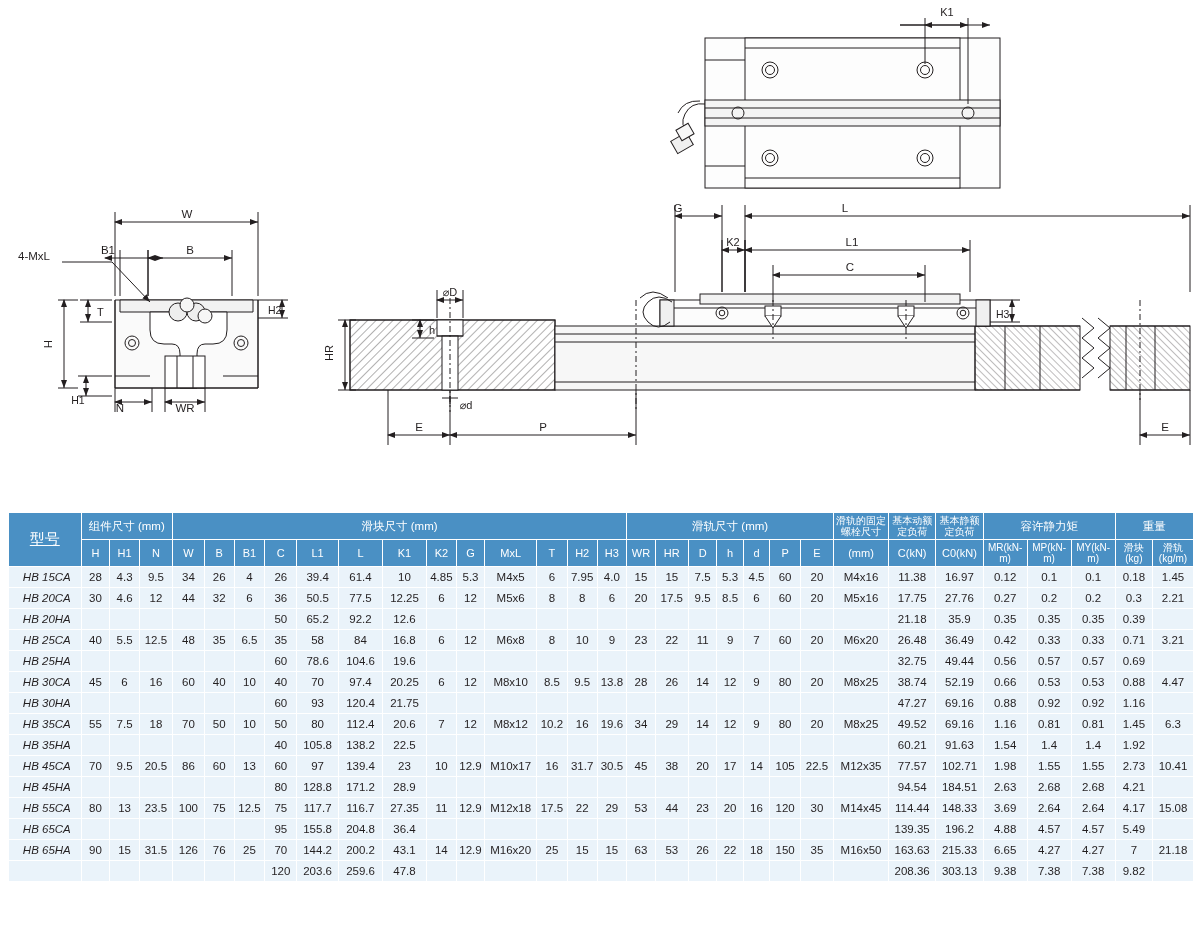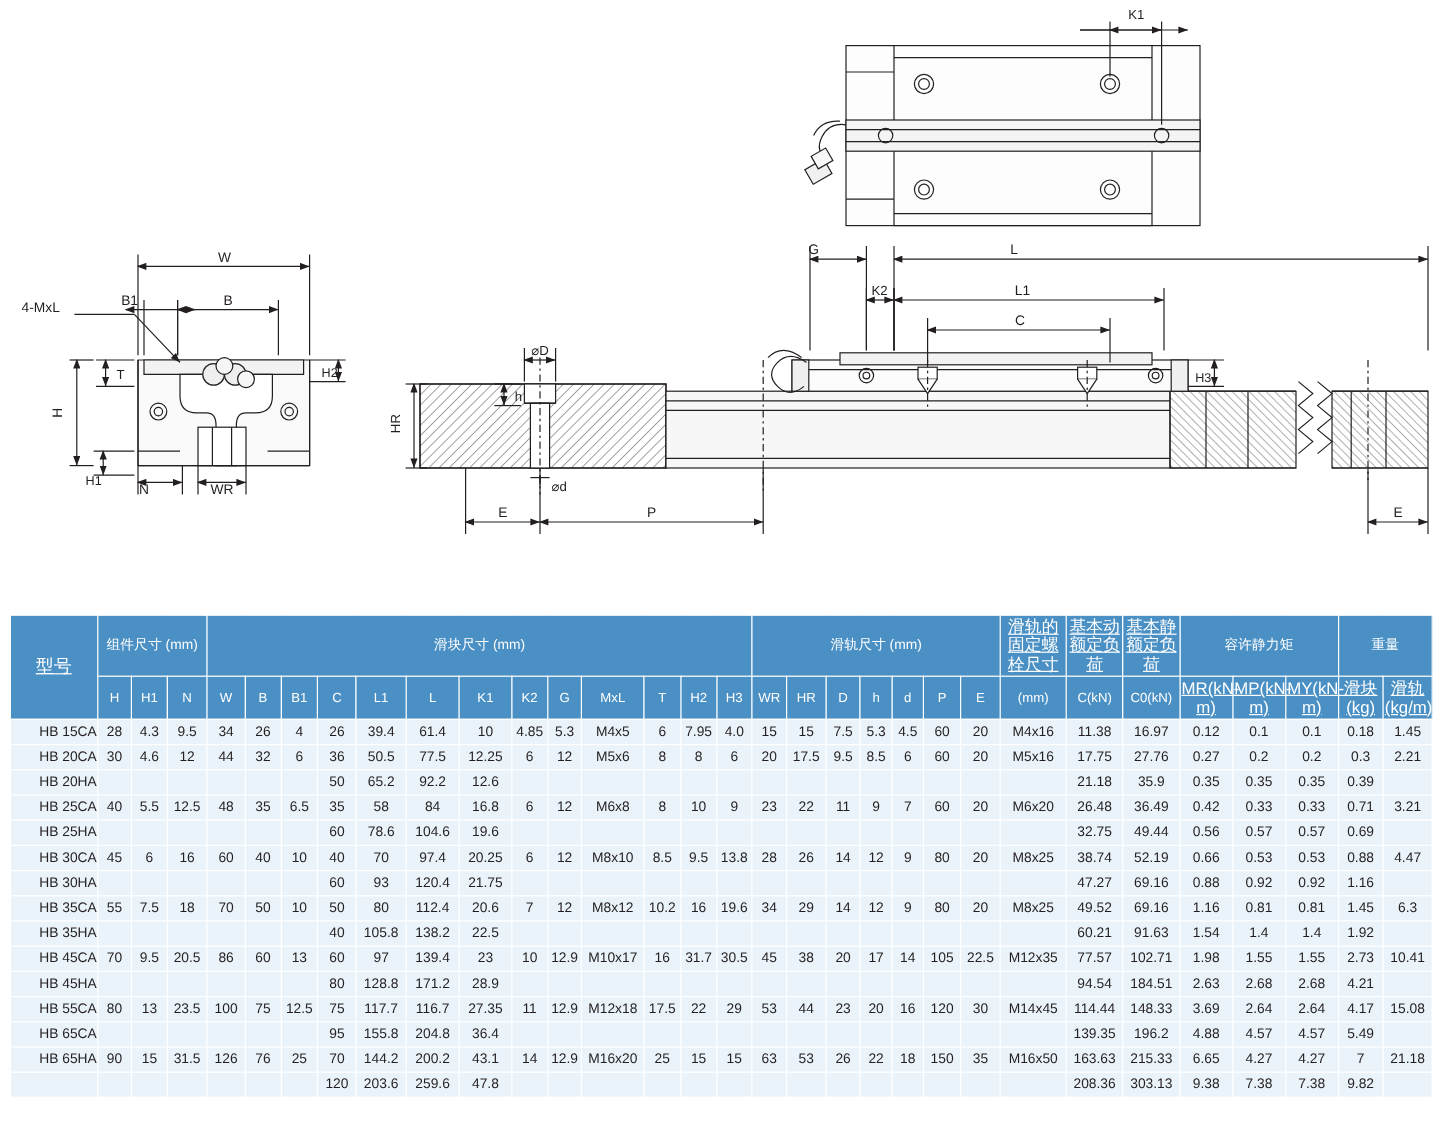"滑轨的固定螺栓尺寸" table.spec thead th.small { font-size: 14px -> 10px; text-decoration: underline -> none }
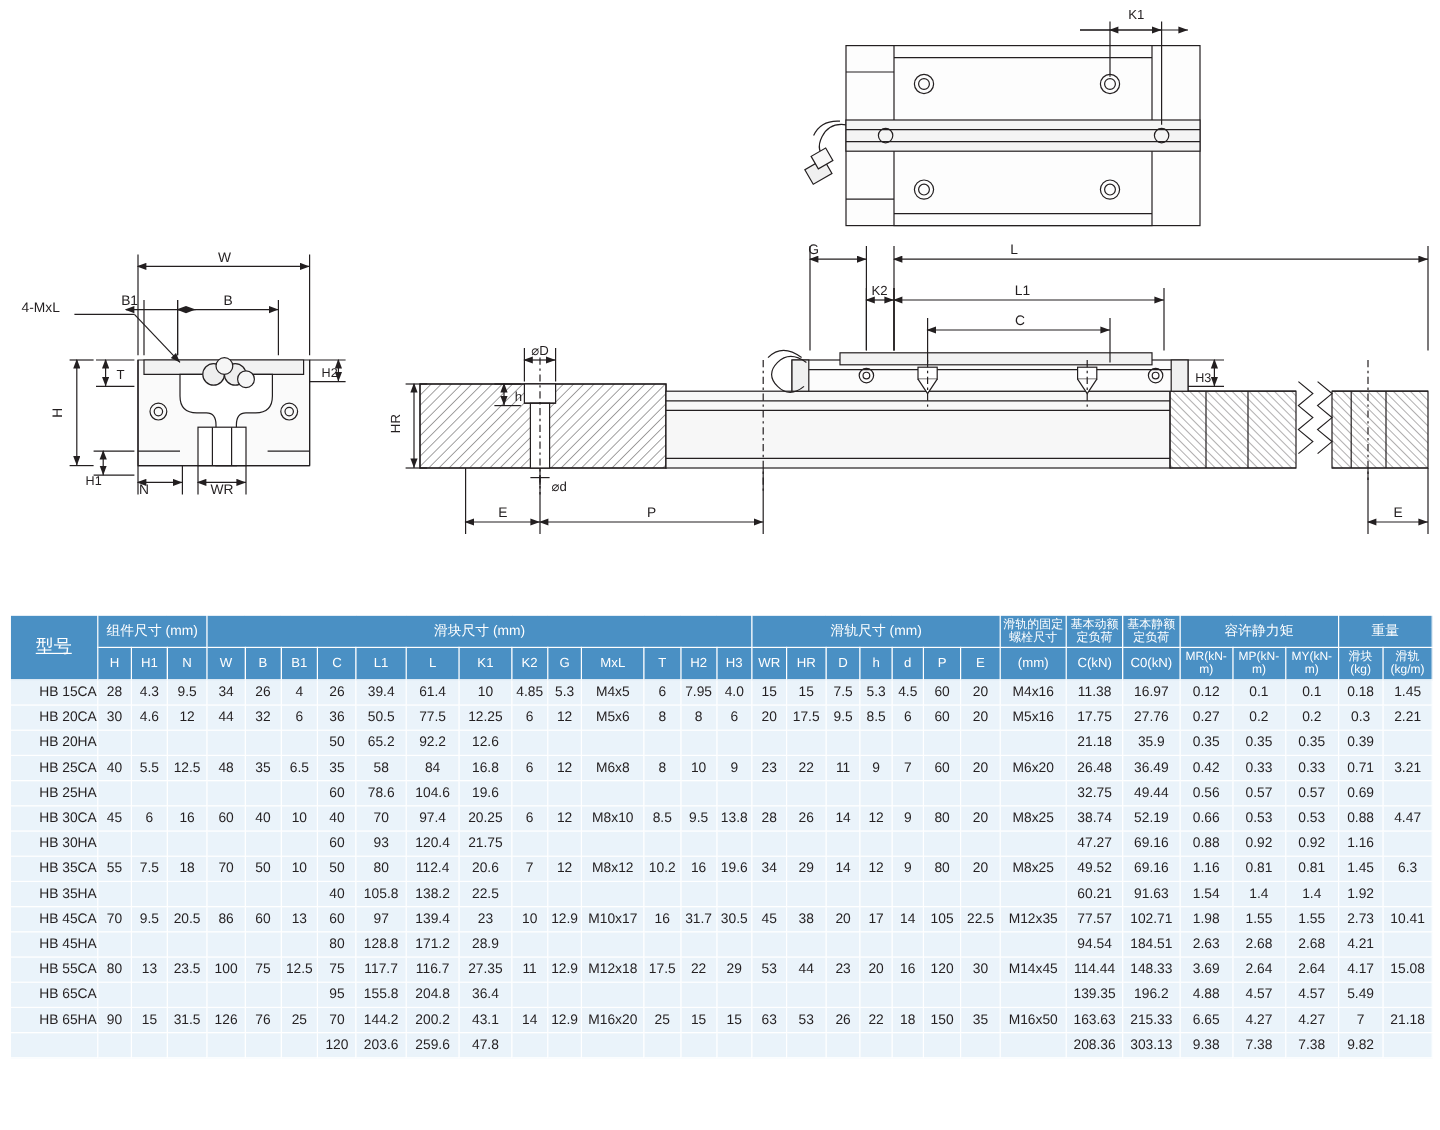"HB 15CA" table.spec tbody td.name { font-style: none -> italic; text-align: right -> center }
